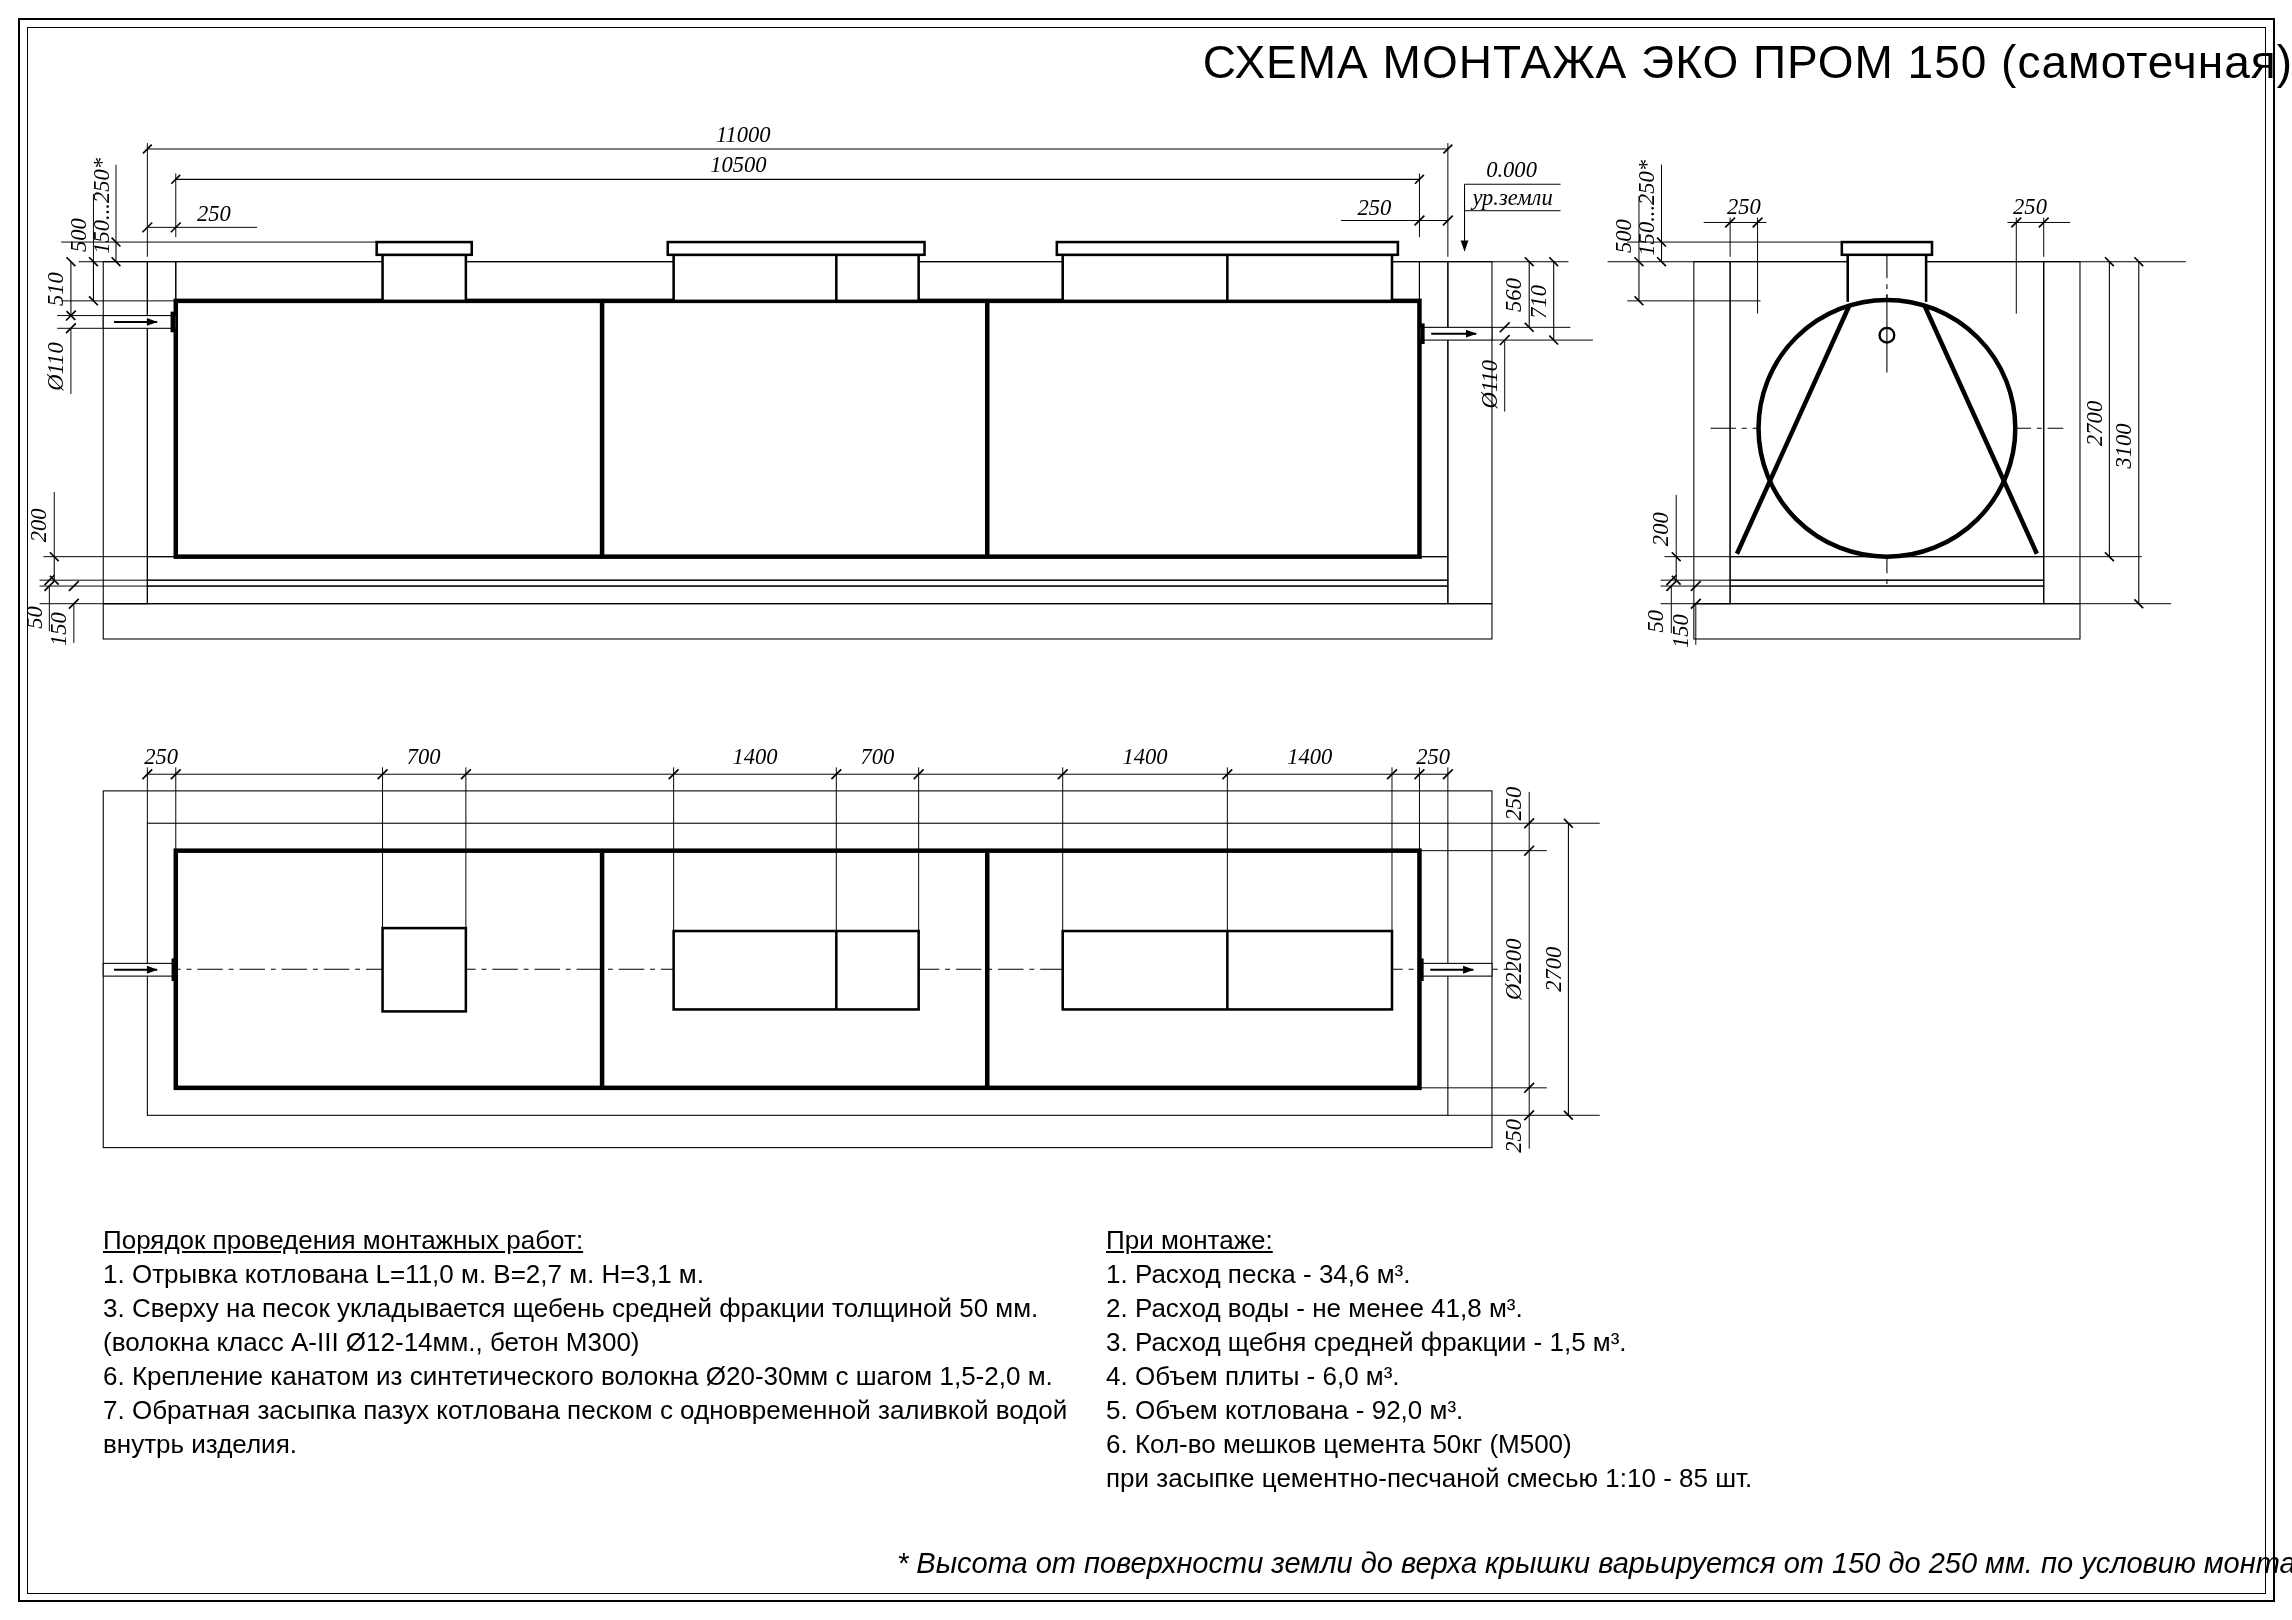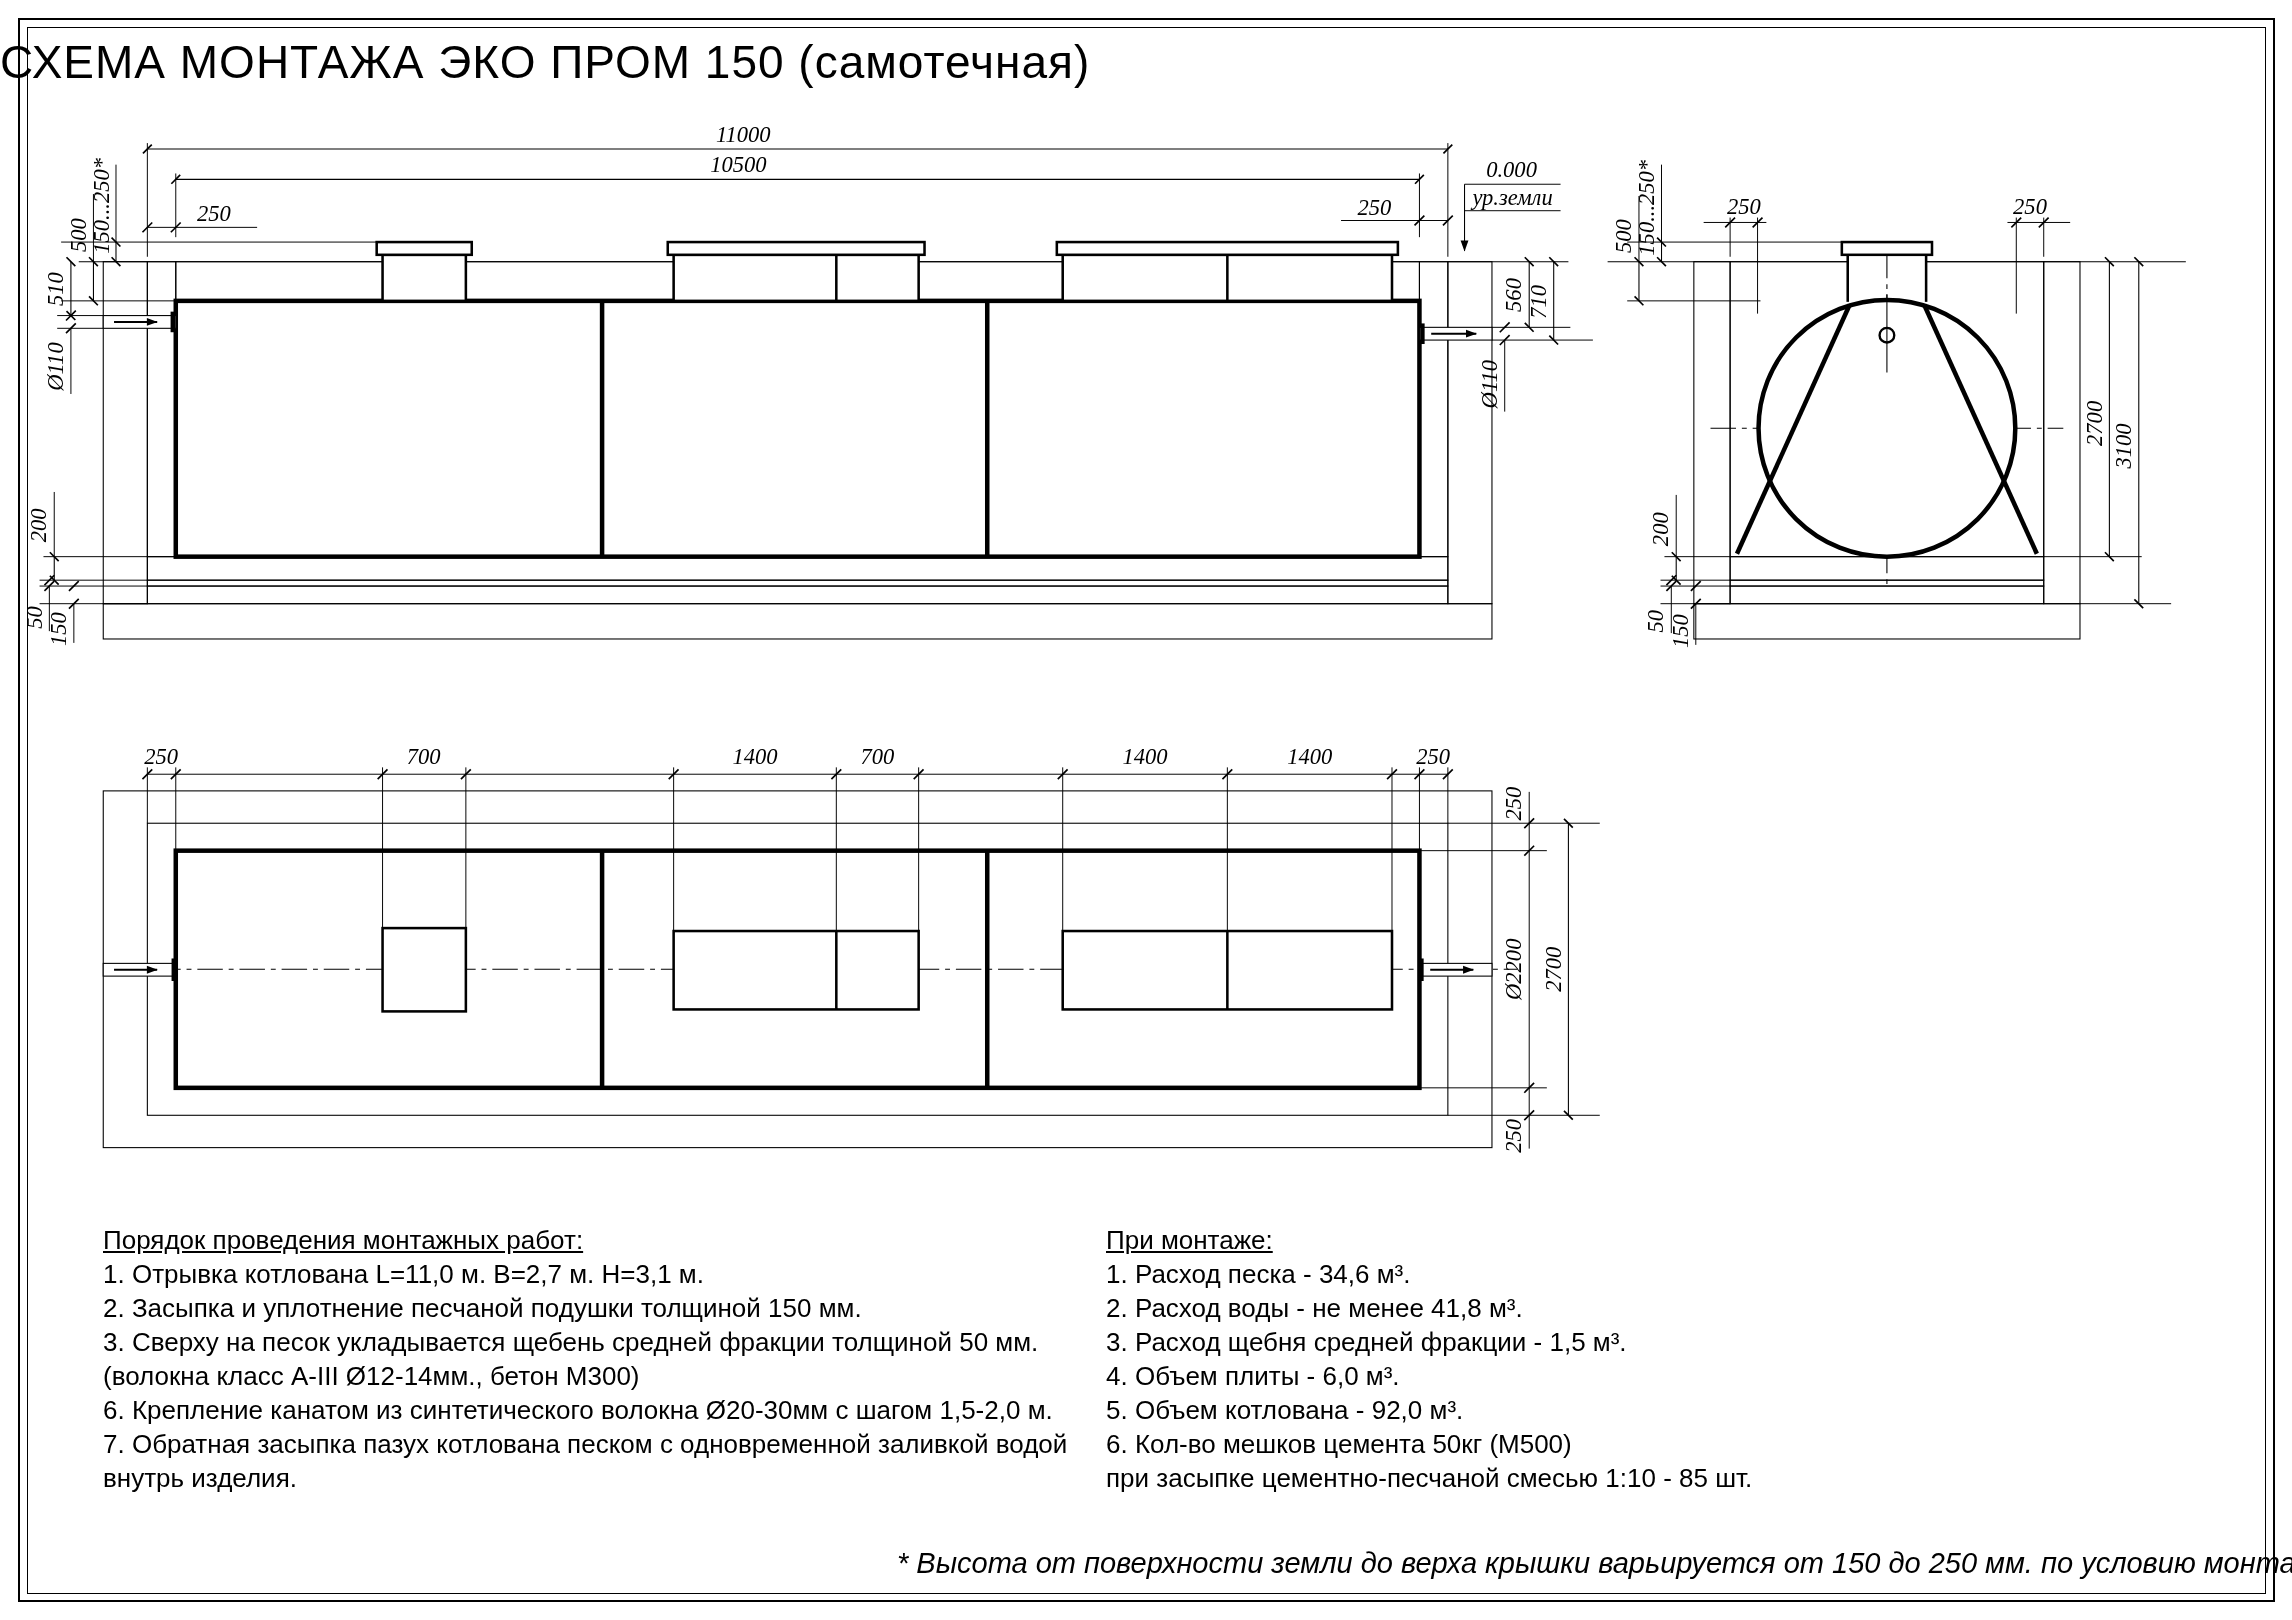"СХЕМА МОНТАЖА ЭКО ПРОМ 150" .sheet-title { text-align: left -> right }
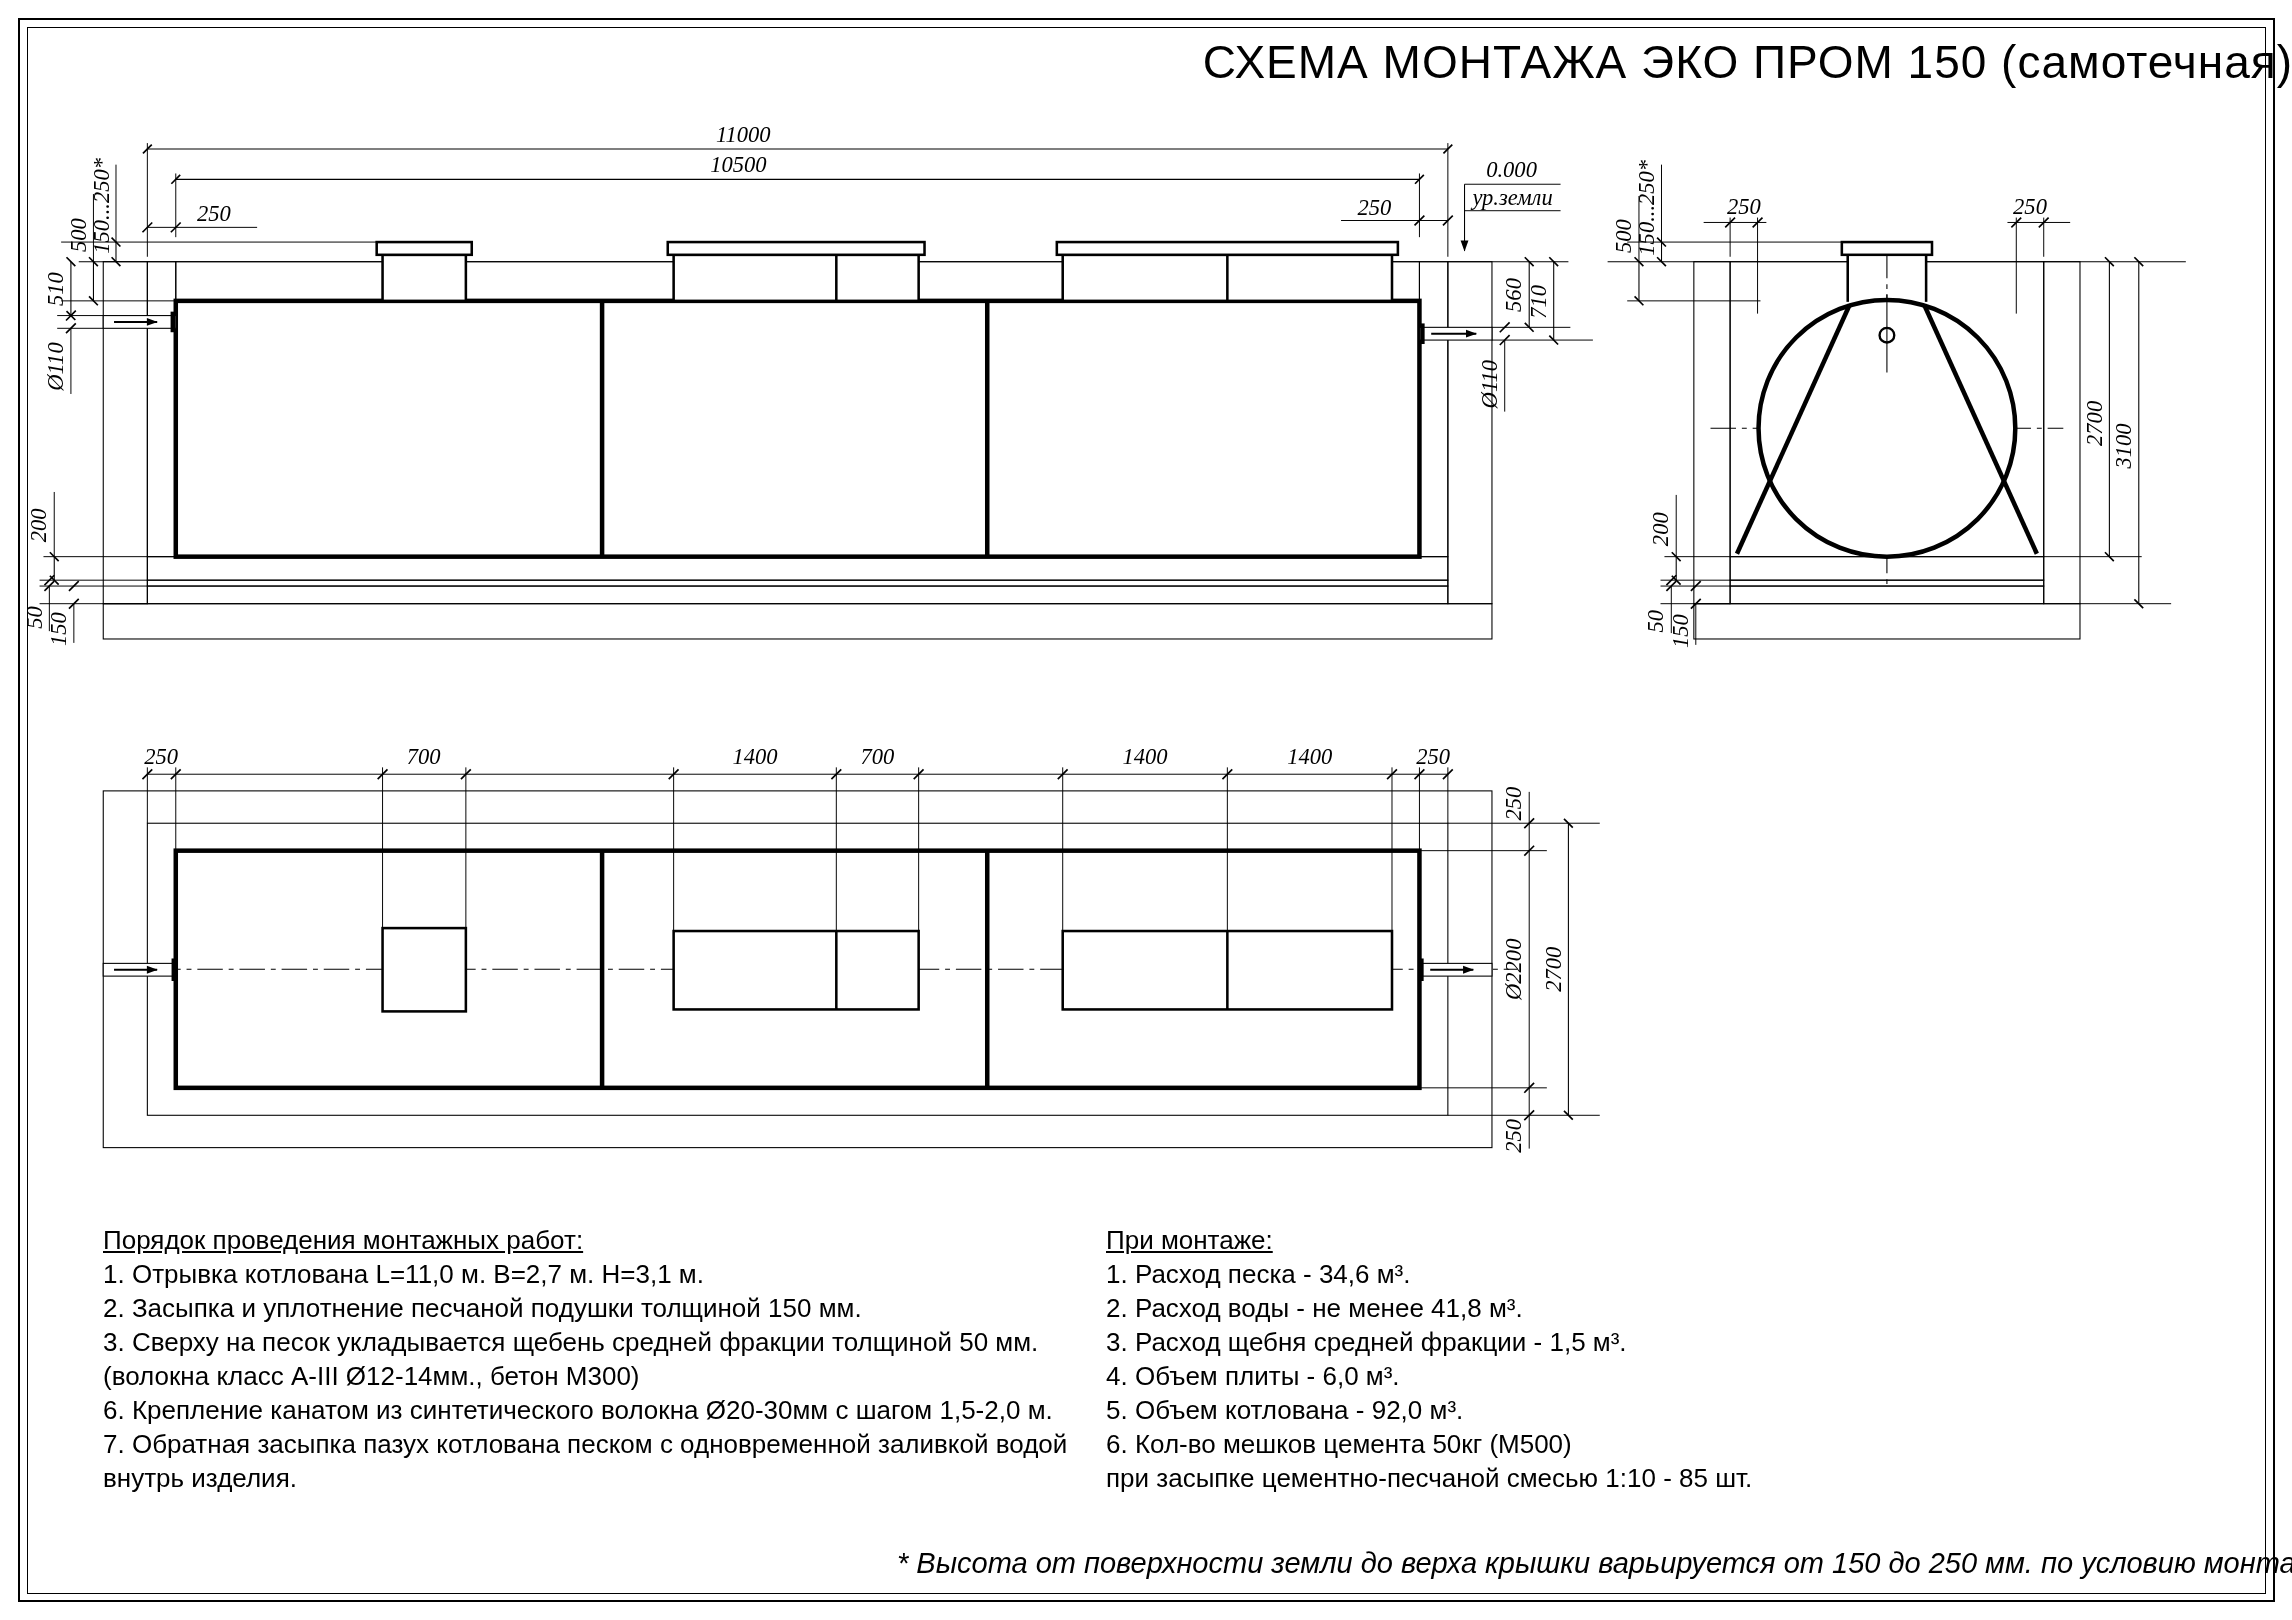"2. Засыпка и уплотнение песчаной" div { html: <div>2. Засыпка и уплотнение песчаной подушки толщиной 150 мм.</div> -> none }
